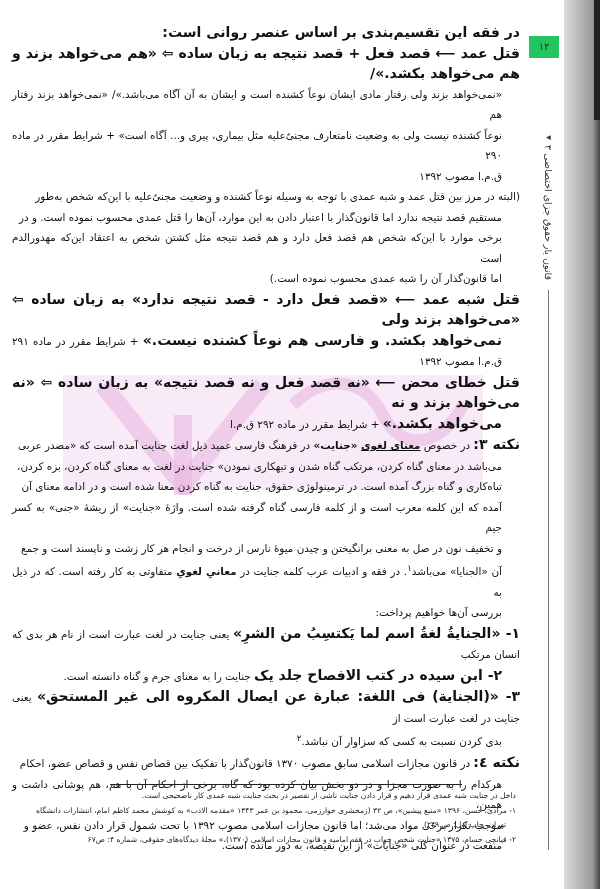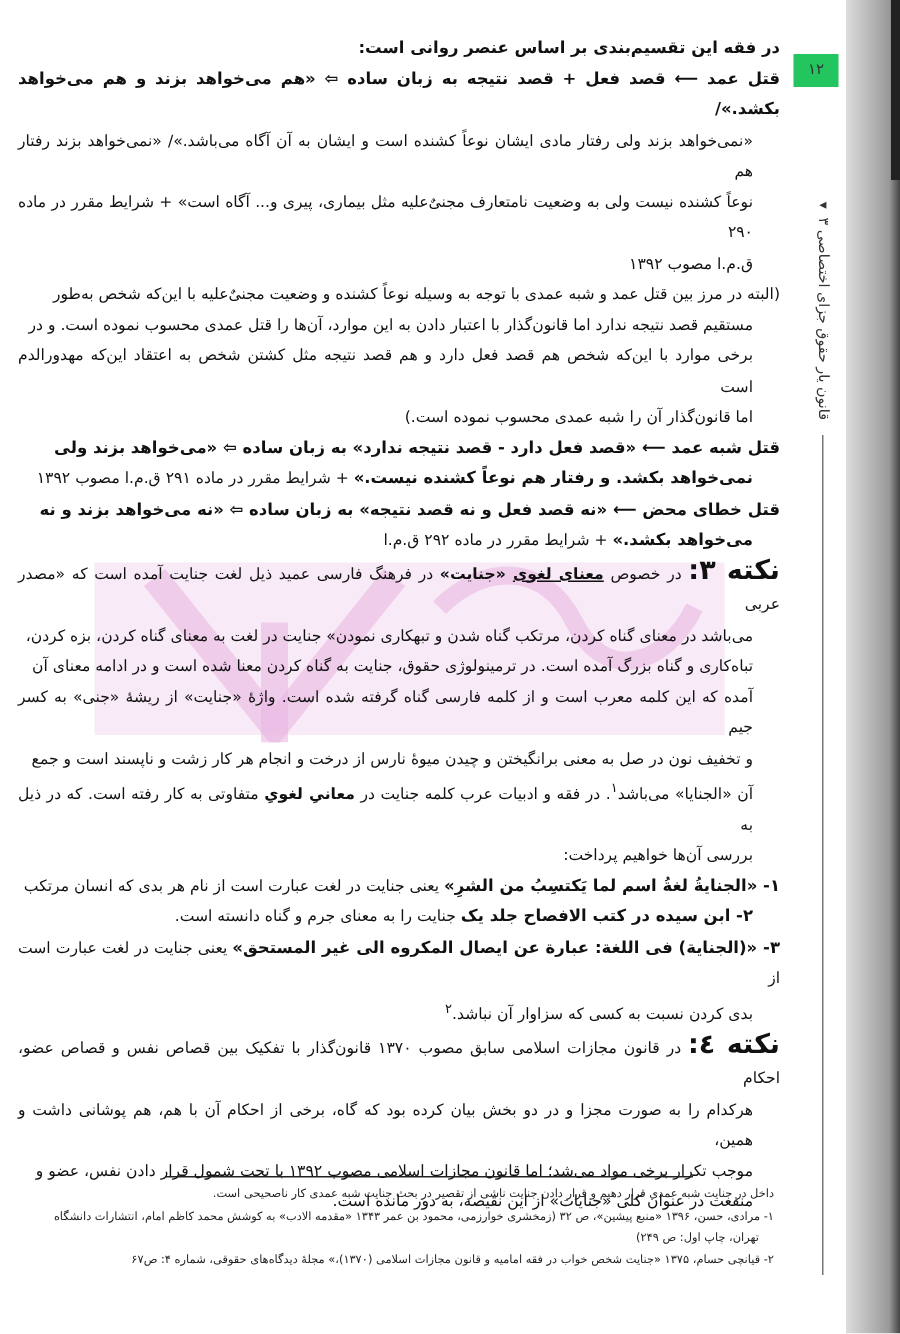"در فقه این تقسیم‌بندی بر" .bold { font-size: 11px -> 14px }
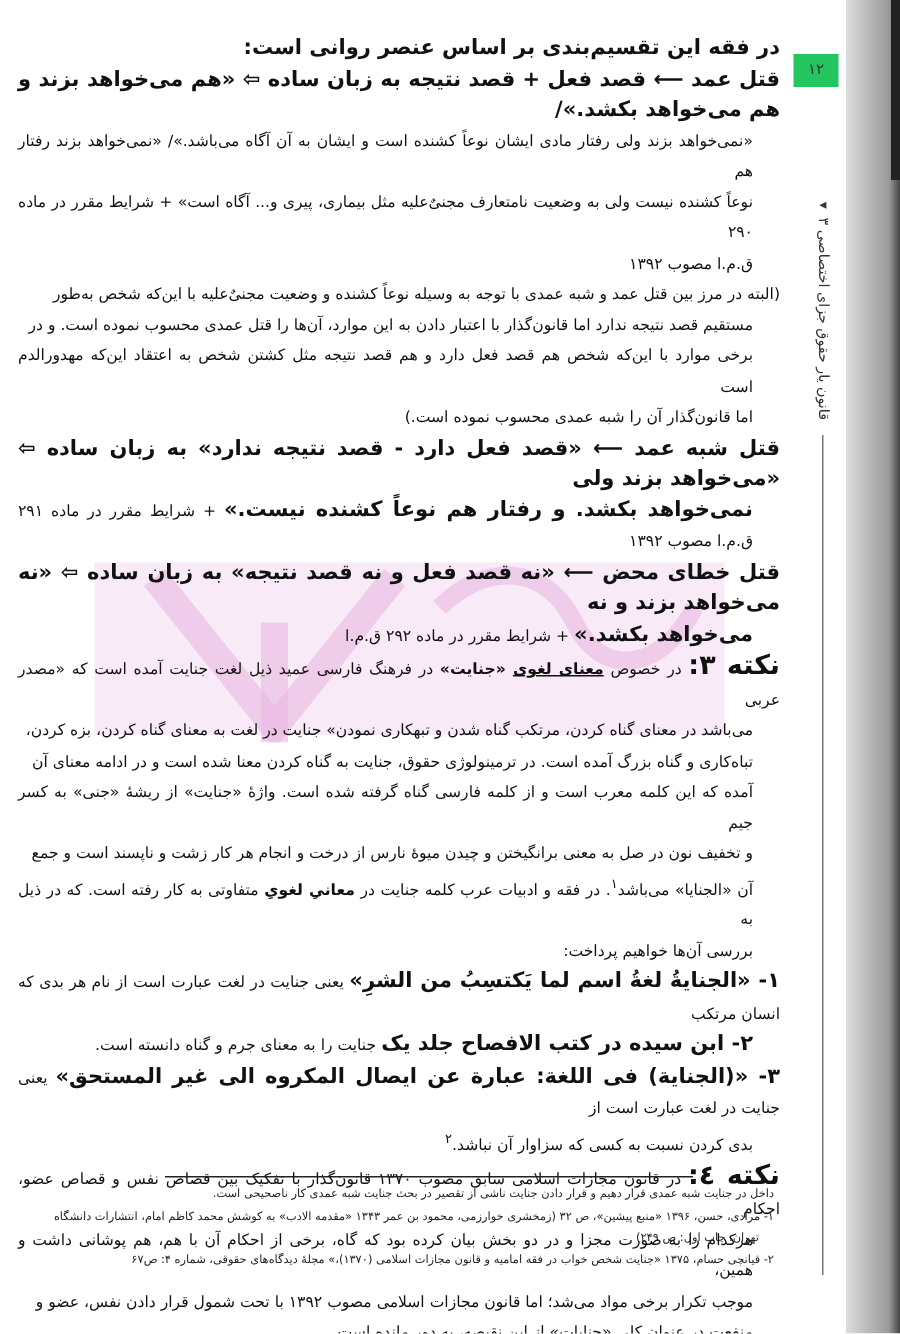"نمی‌خواهد بکشد. و رفتار هم" span.bold { text: رفتار -> فارسی }
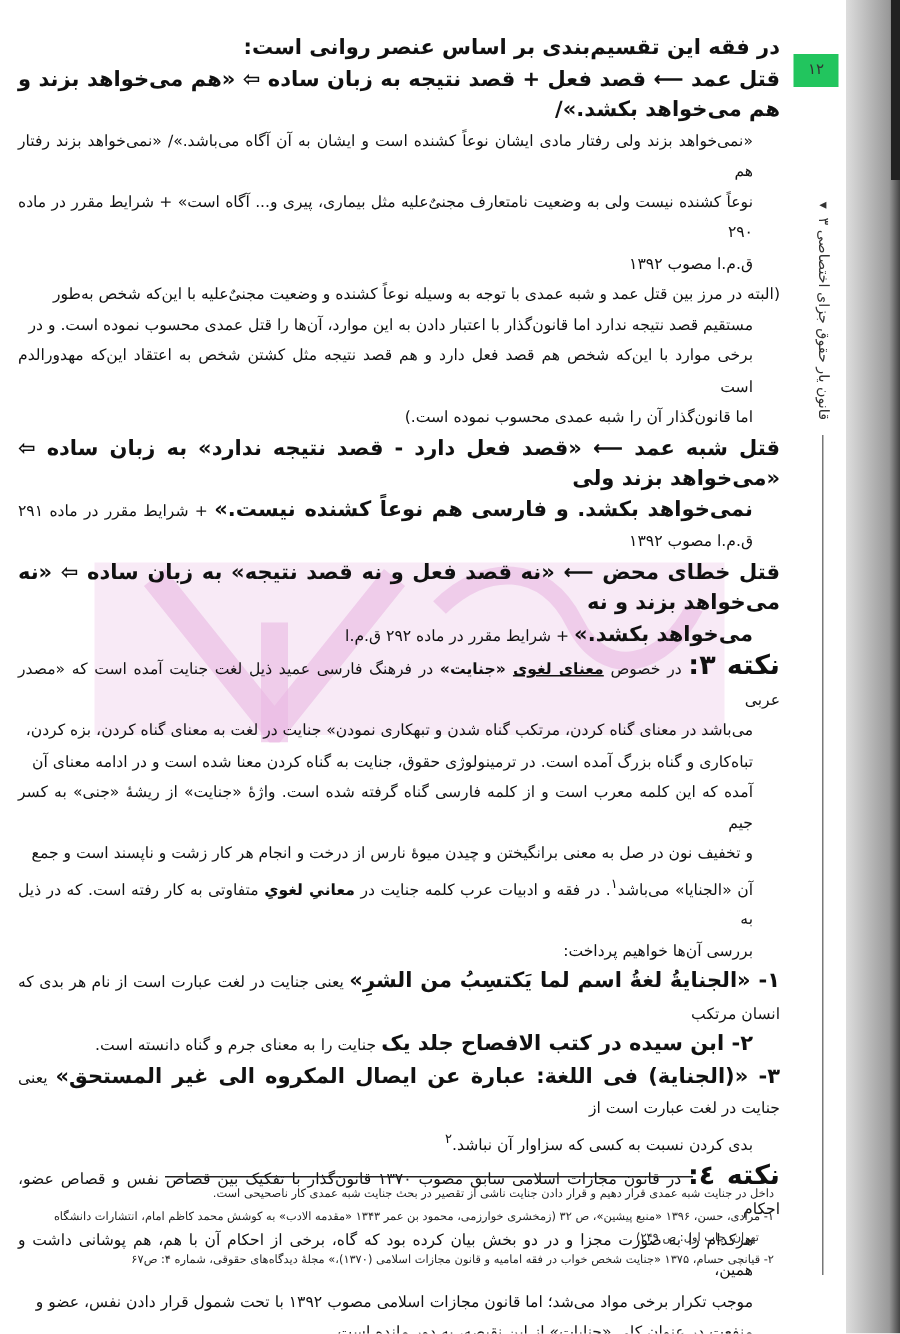"نکته ۳:" .nokte { font-size: 18px -> 14px }
